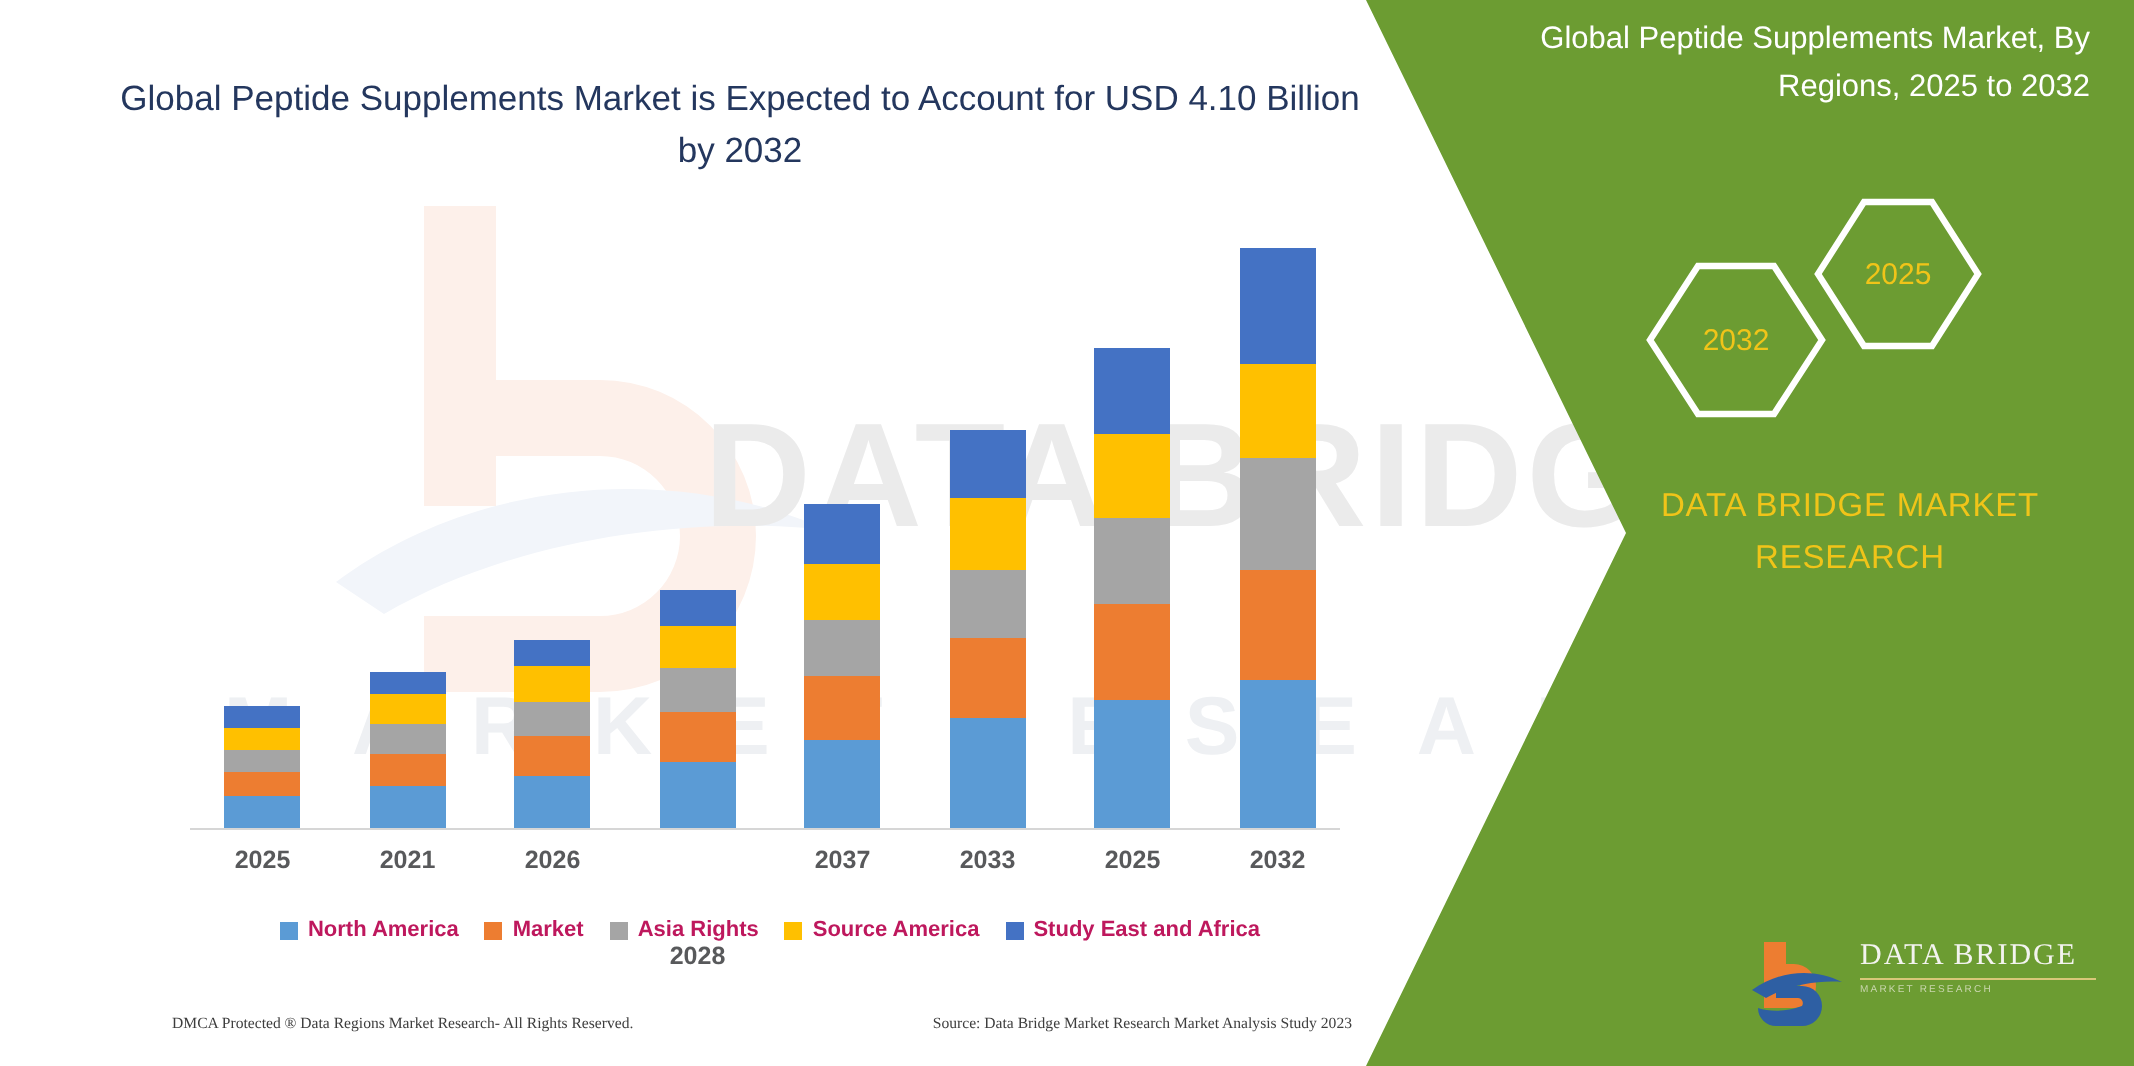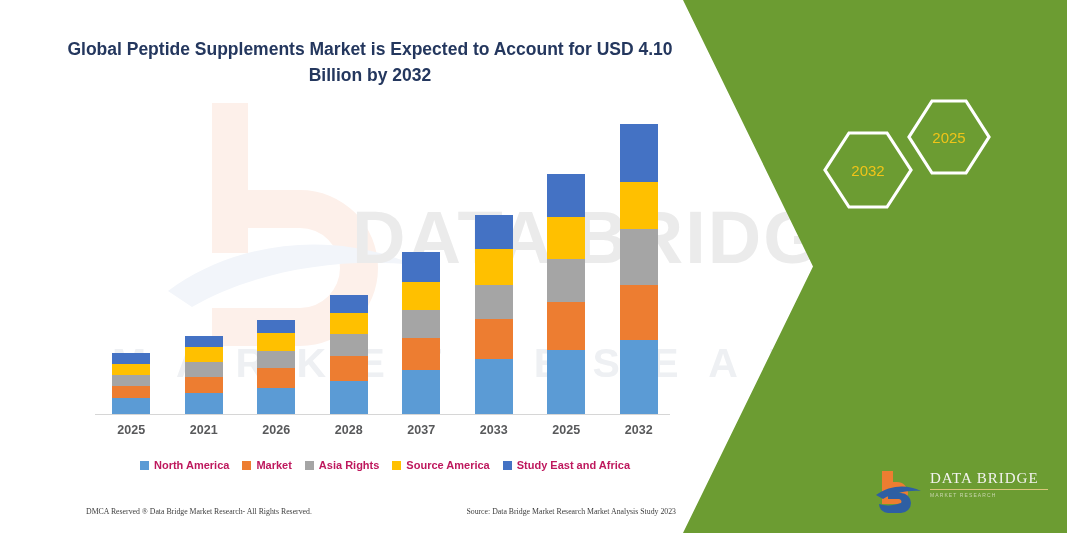"Global Peptide Supplements Market, By" div.panel-title { html: none -> <div>Global Peptide Supplements Market, By Regions, 2025 to 2032</div> }
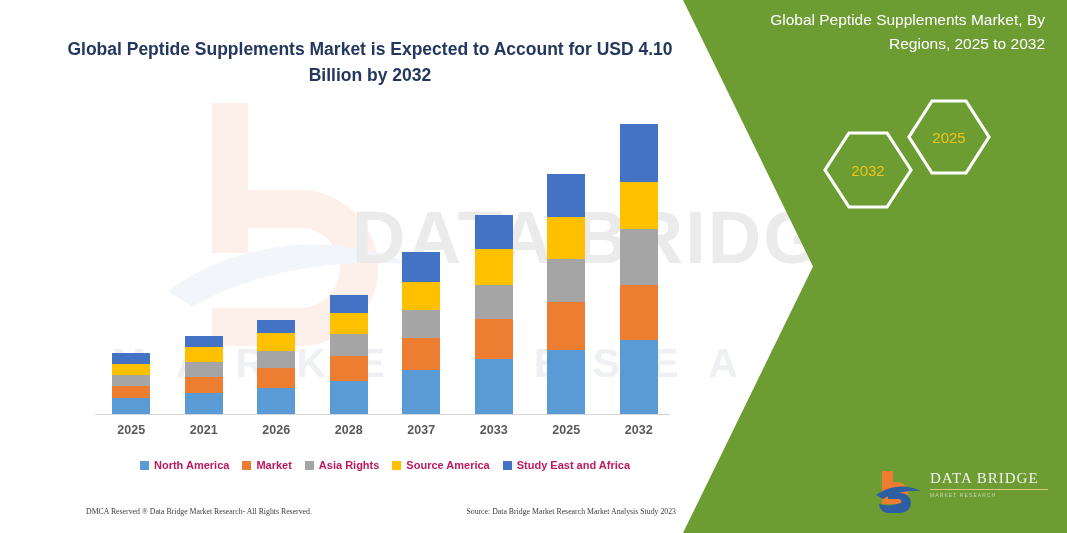"Global Peptide Supplements Market is" .chart-title { font-weight: bold -> none }
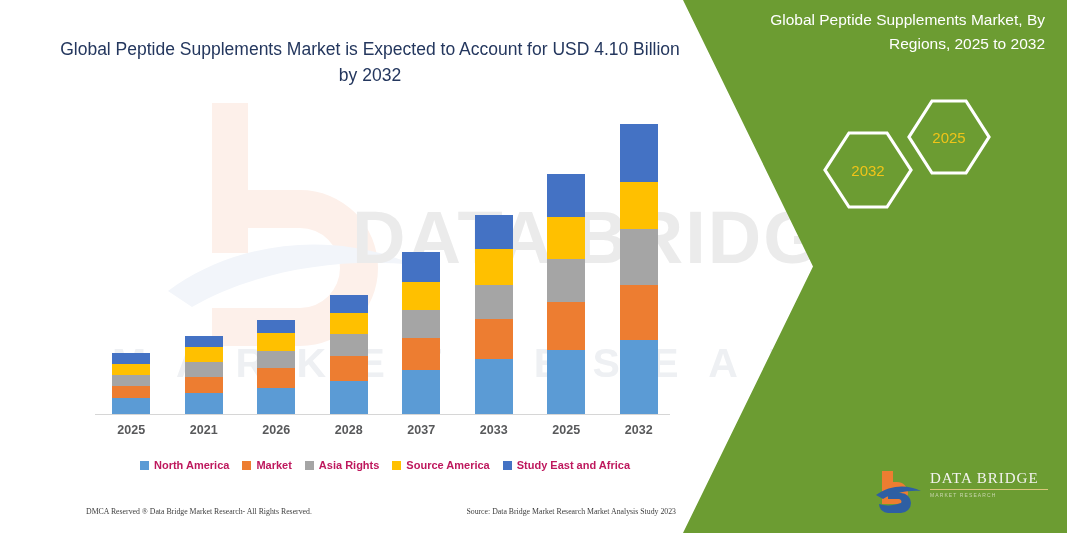"DATA BRIDGE MARKET RESEARCH" div.brand-name { html: none -> <div>DATA BRIDGE MARKET RESEARCH</div> }
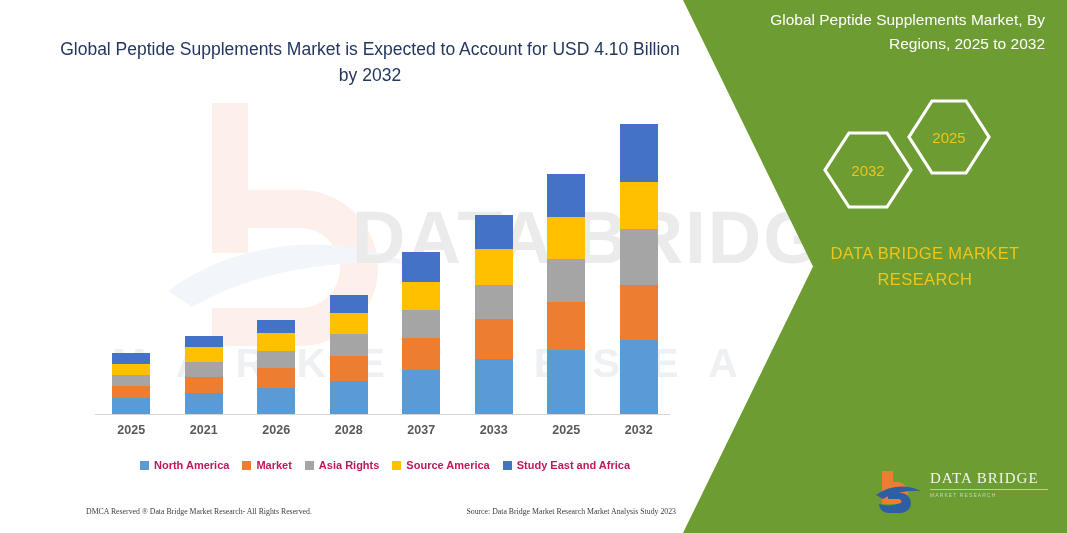"2028" div.xtick { margin-top: none -> 48px }
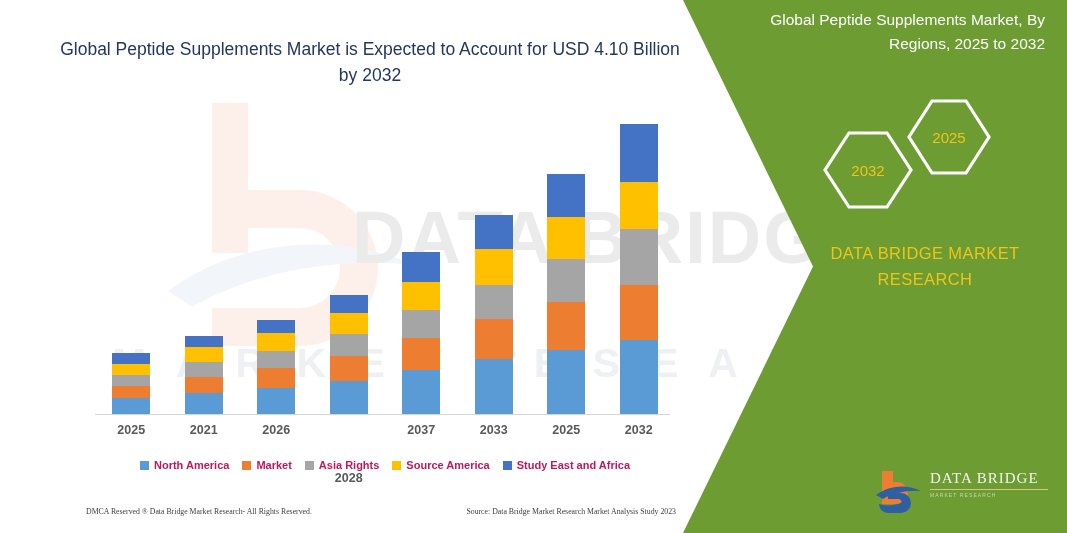"DMCA Reserved ® Data Bridge" div { text: Reserved ® Data Bridge -> Protected ® Data Regions }
